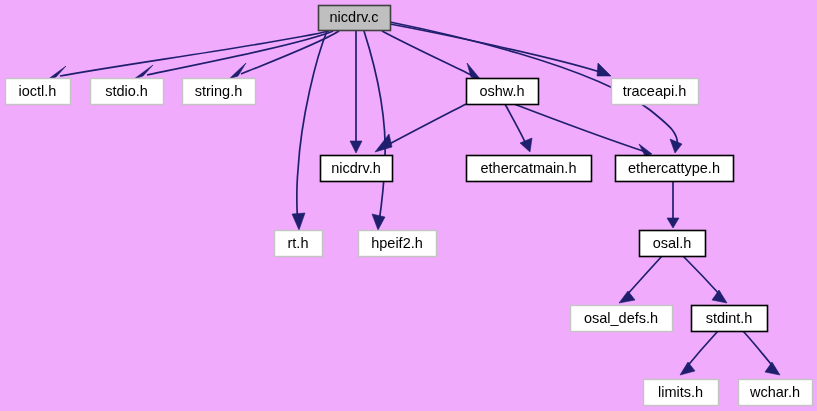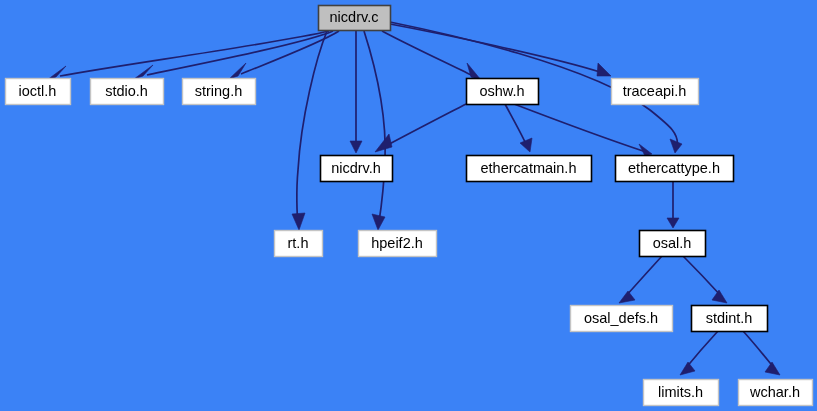"nicdrv.c" #graph-root { background: #3b82f6 -> #f0abfc }
